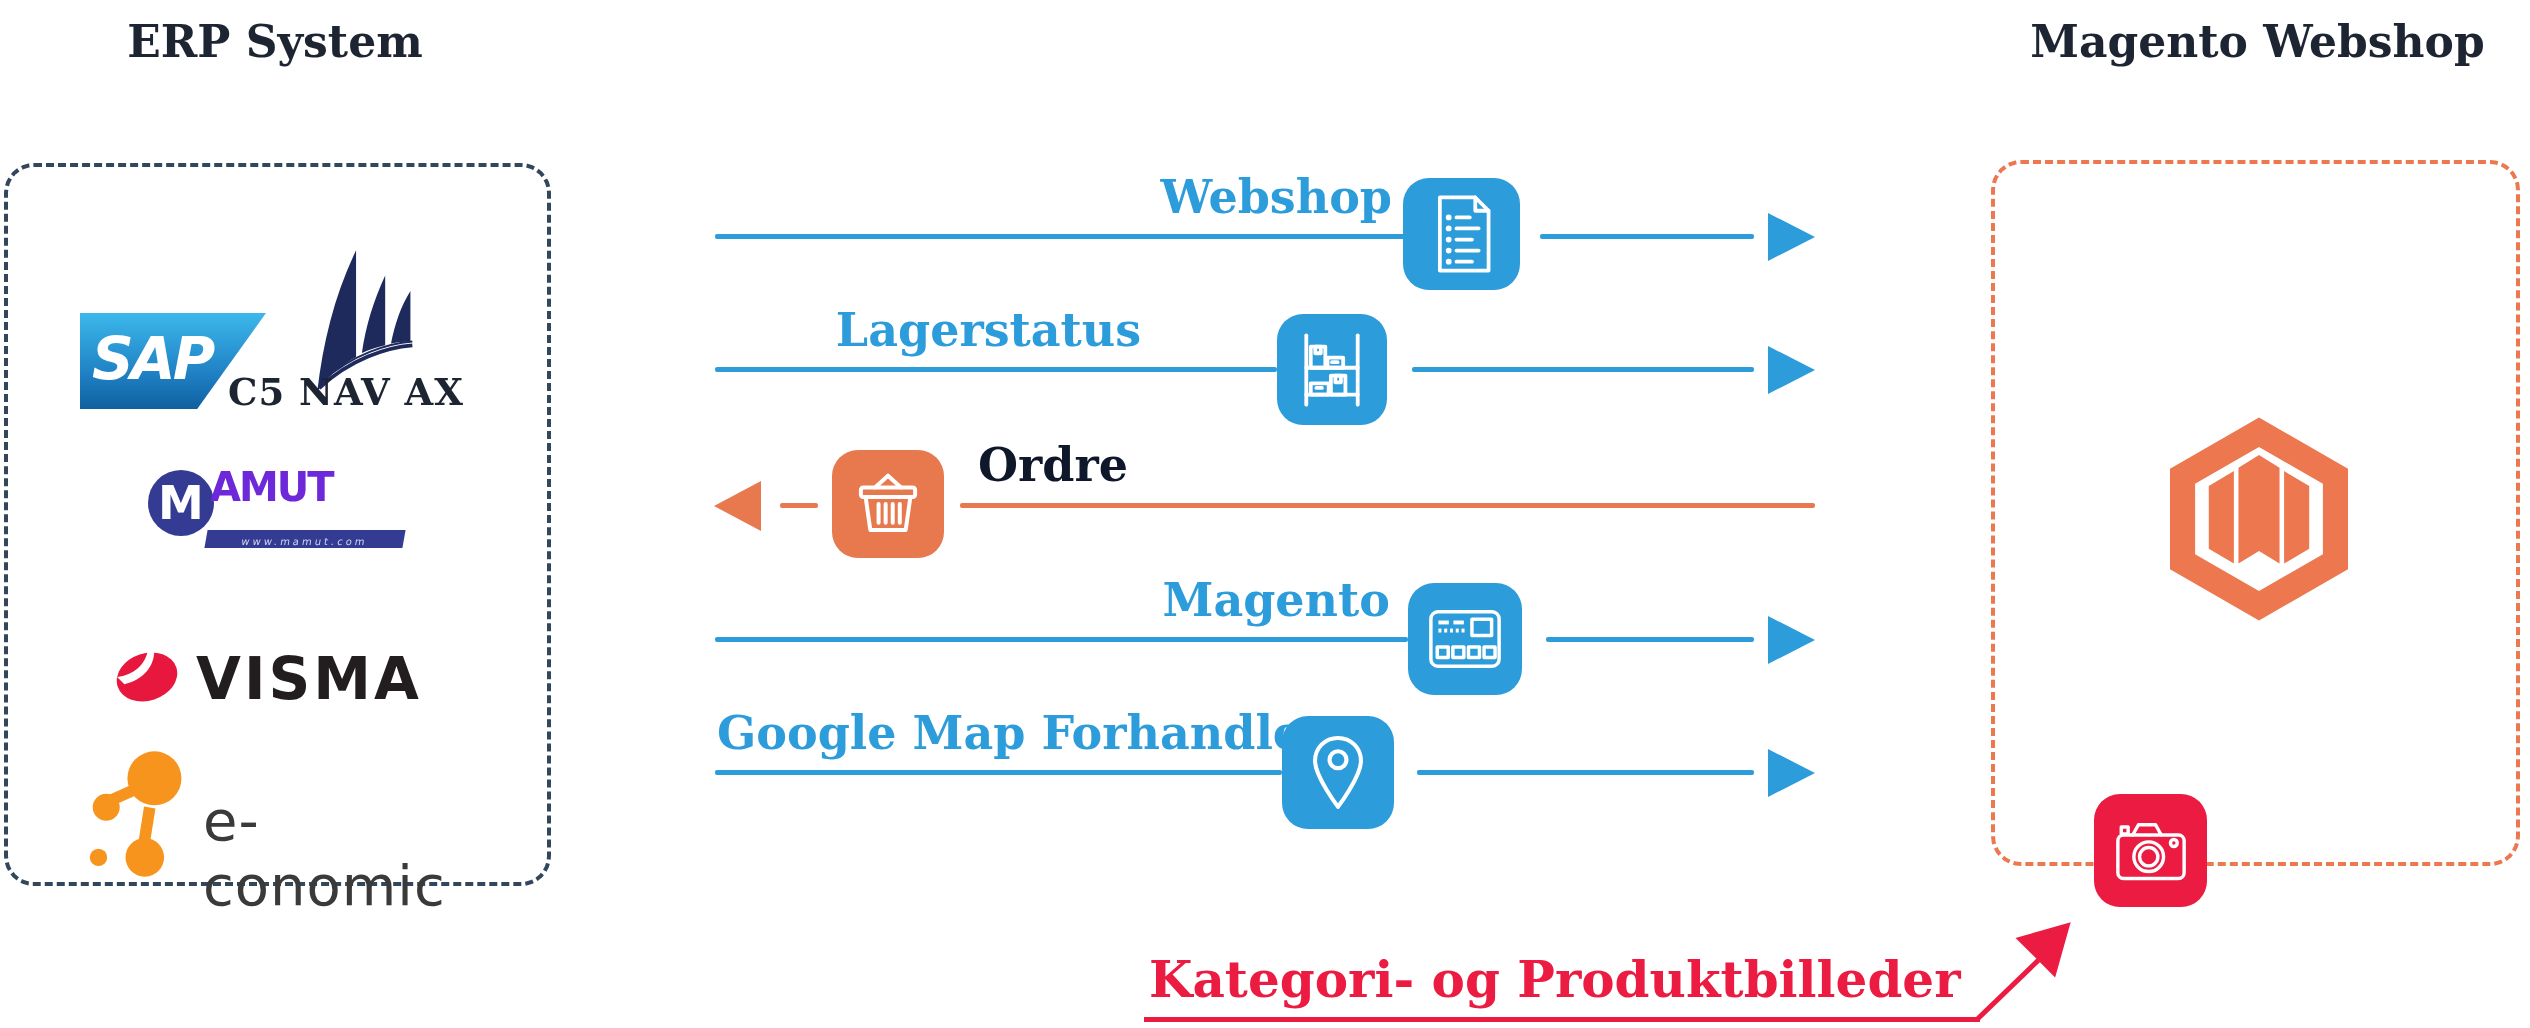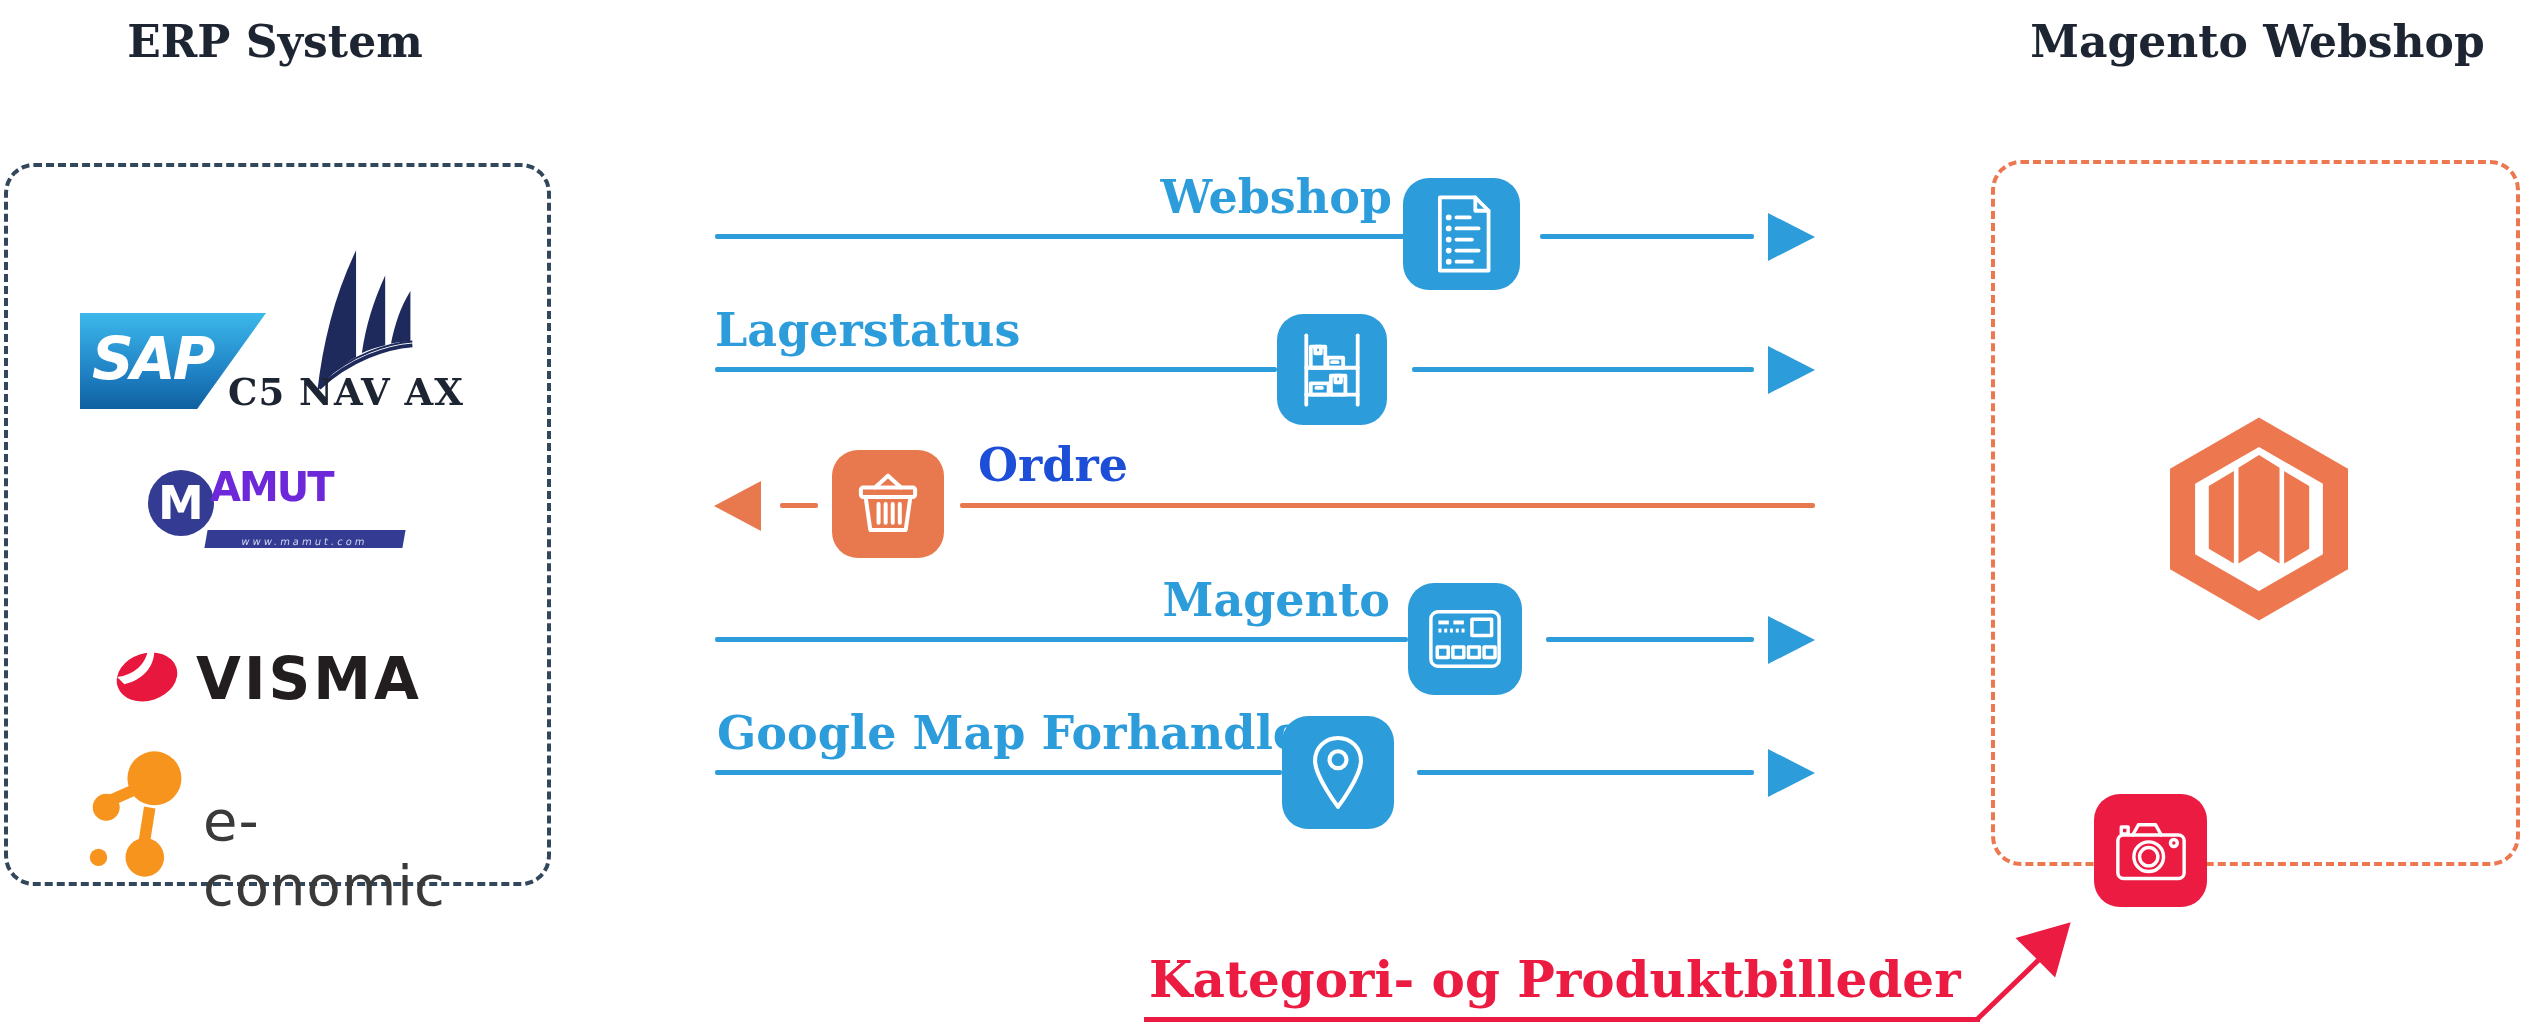"Lagerstatus" #lager-label { text-align: left -> center }
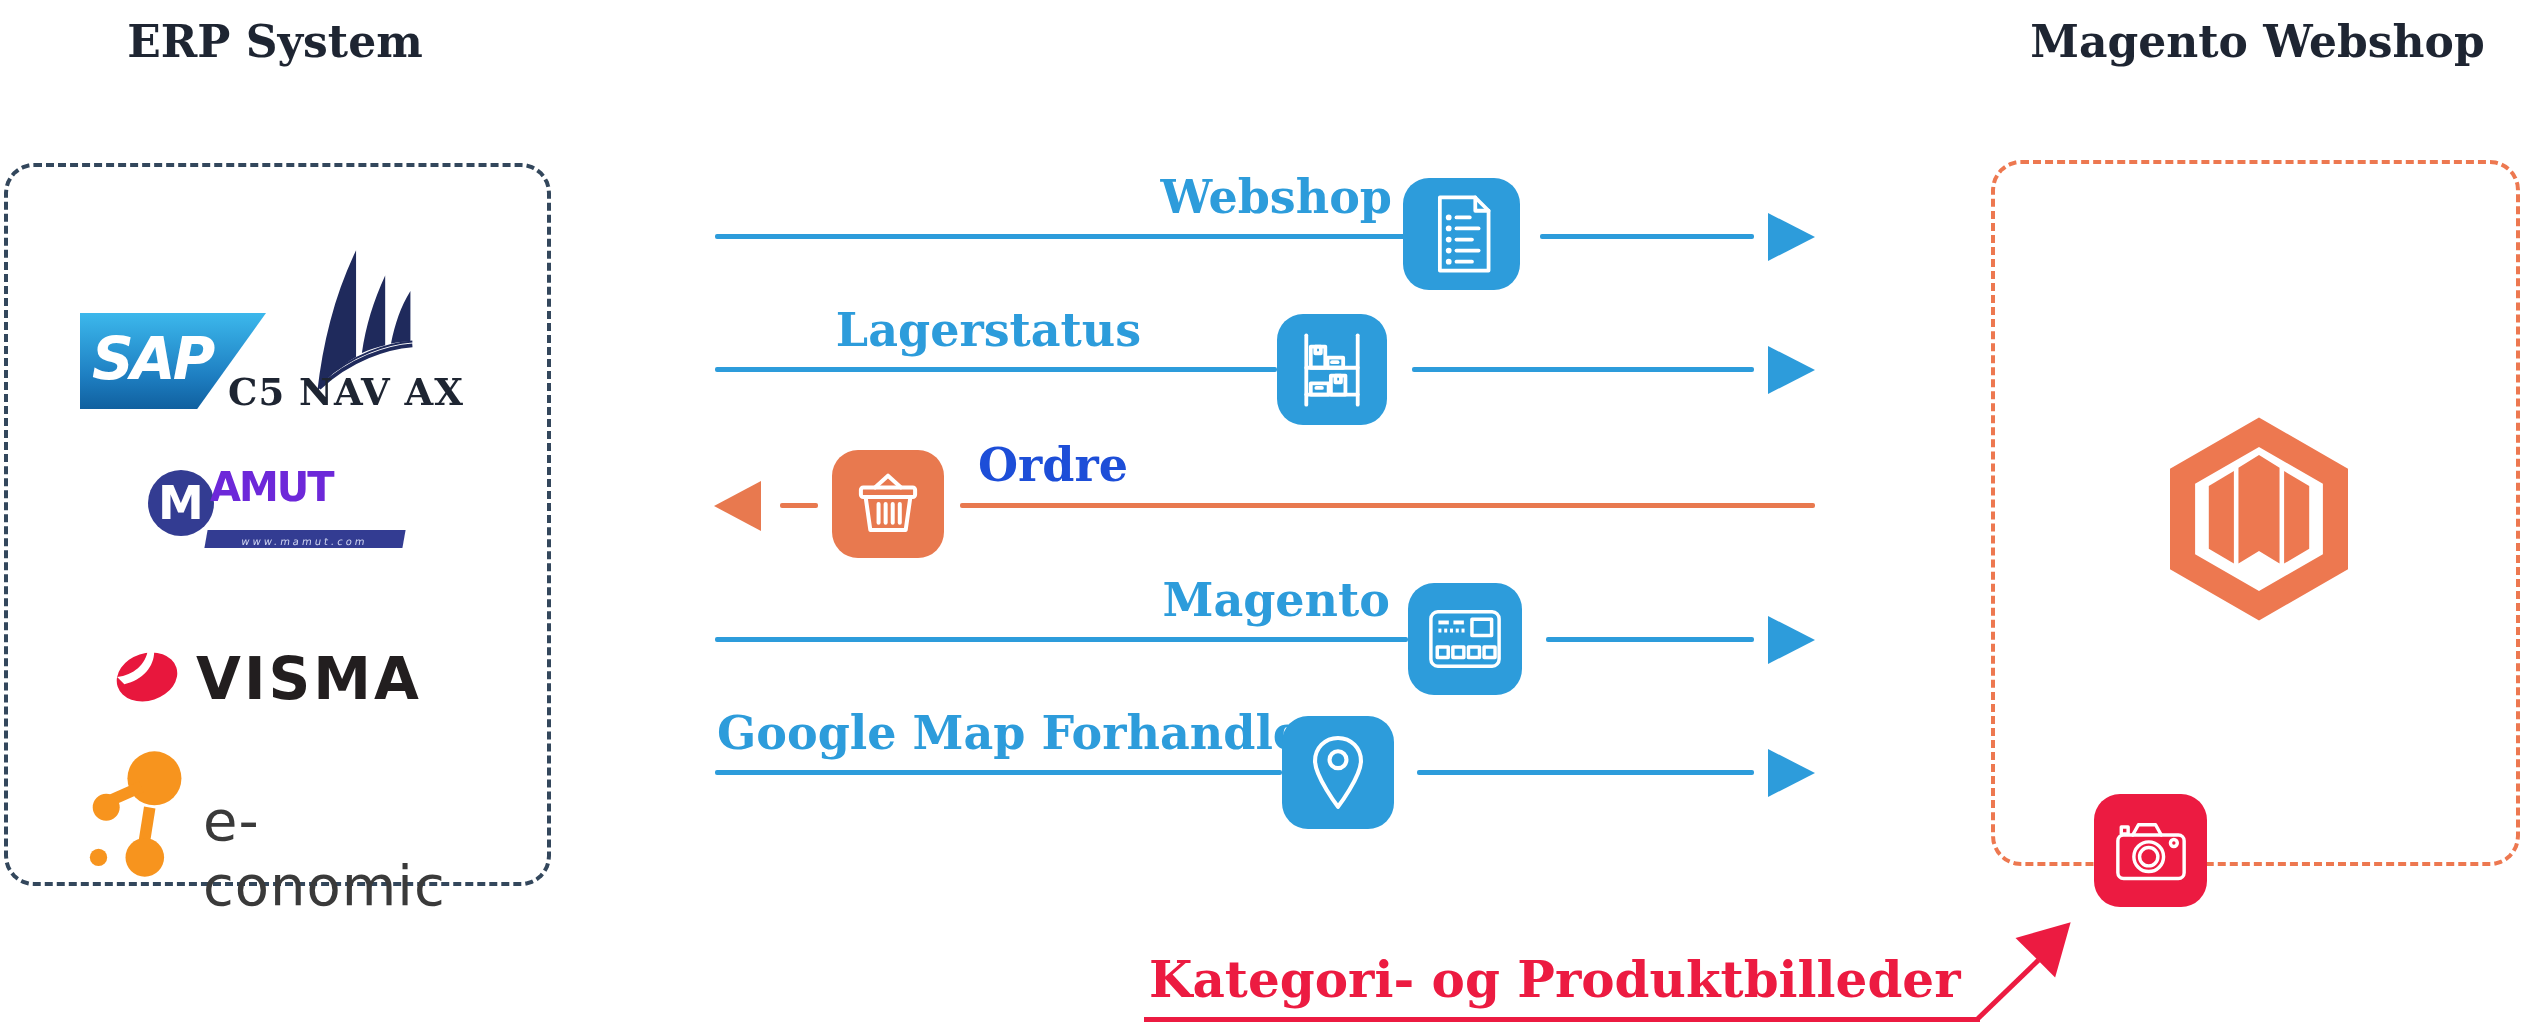"Ordre" .flow-label.orange-t { color: #1d4ed8 -> #0f172a }
